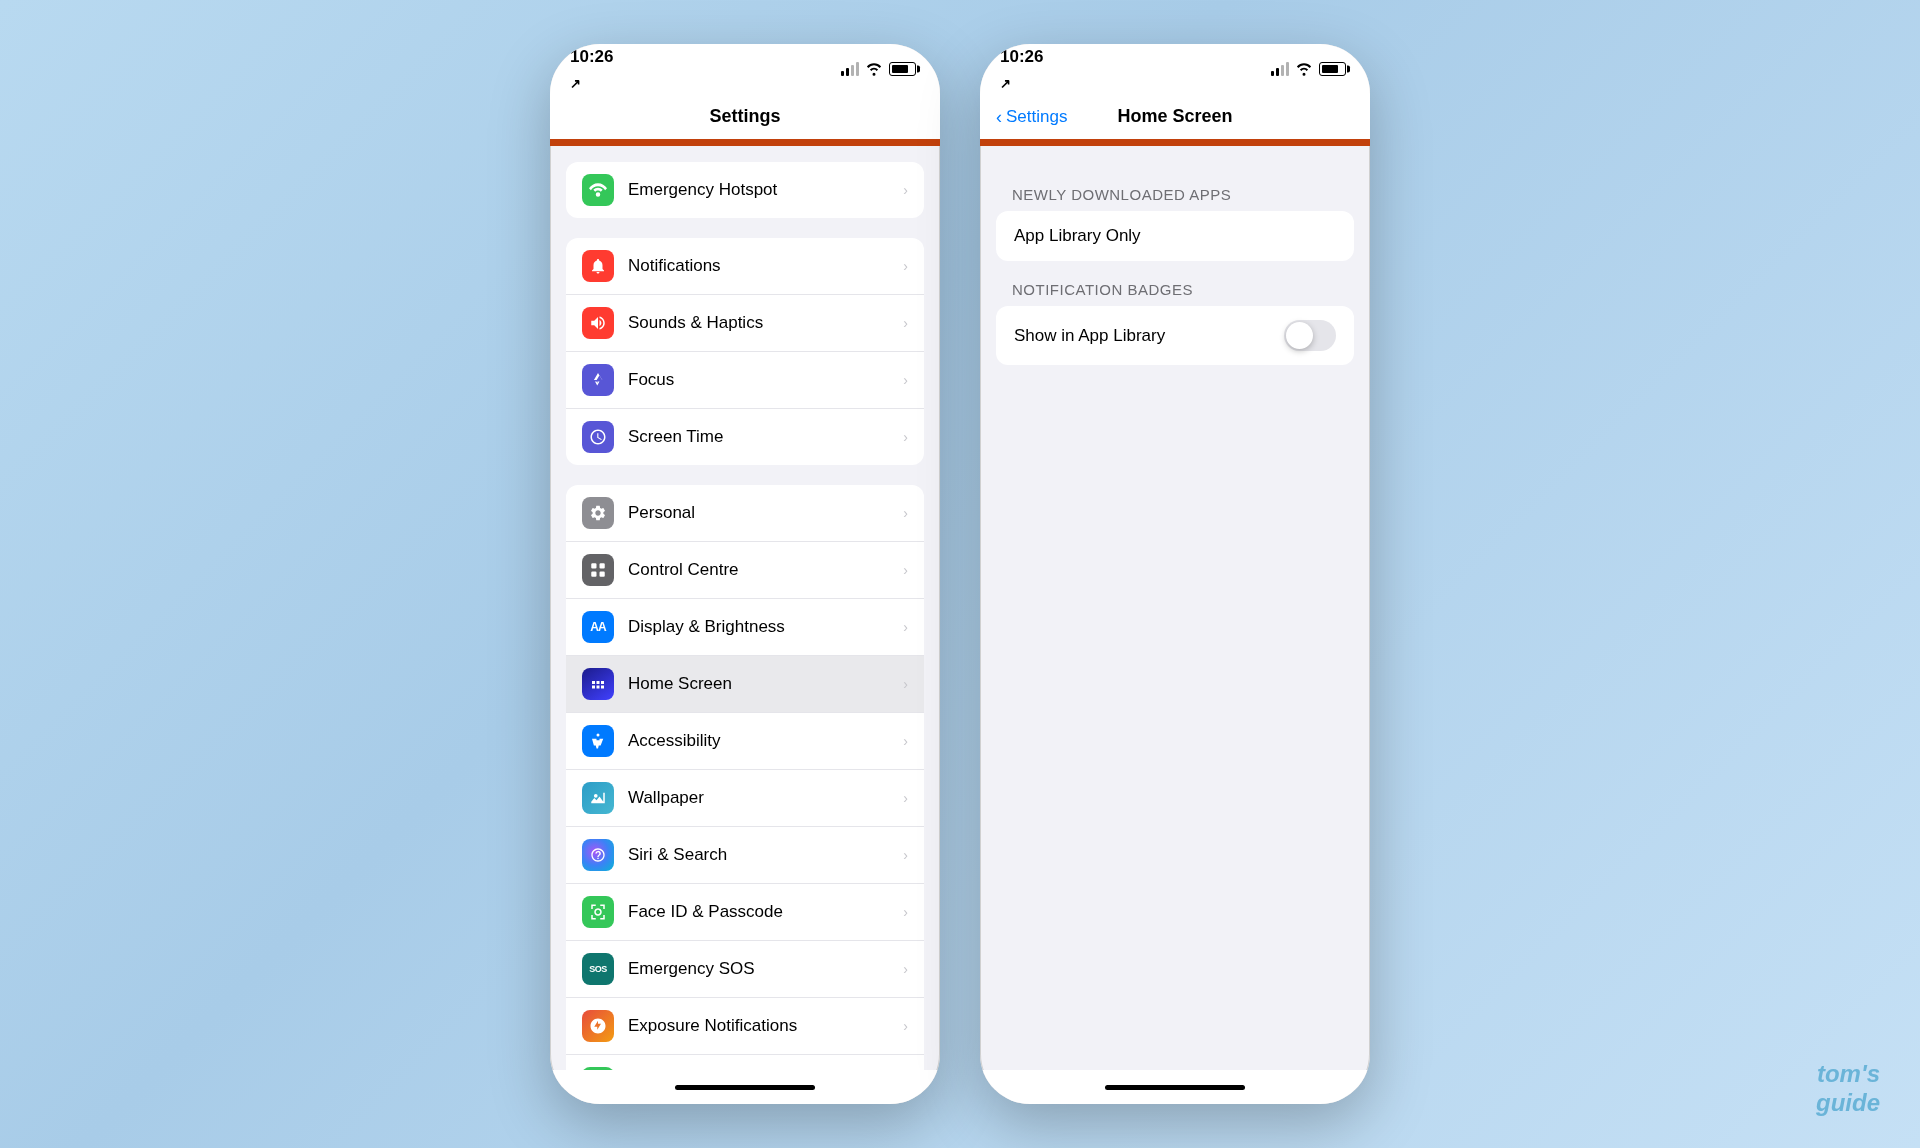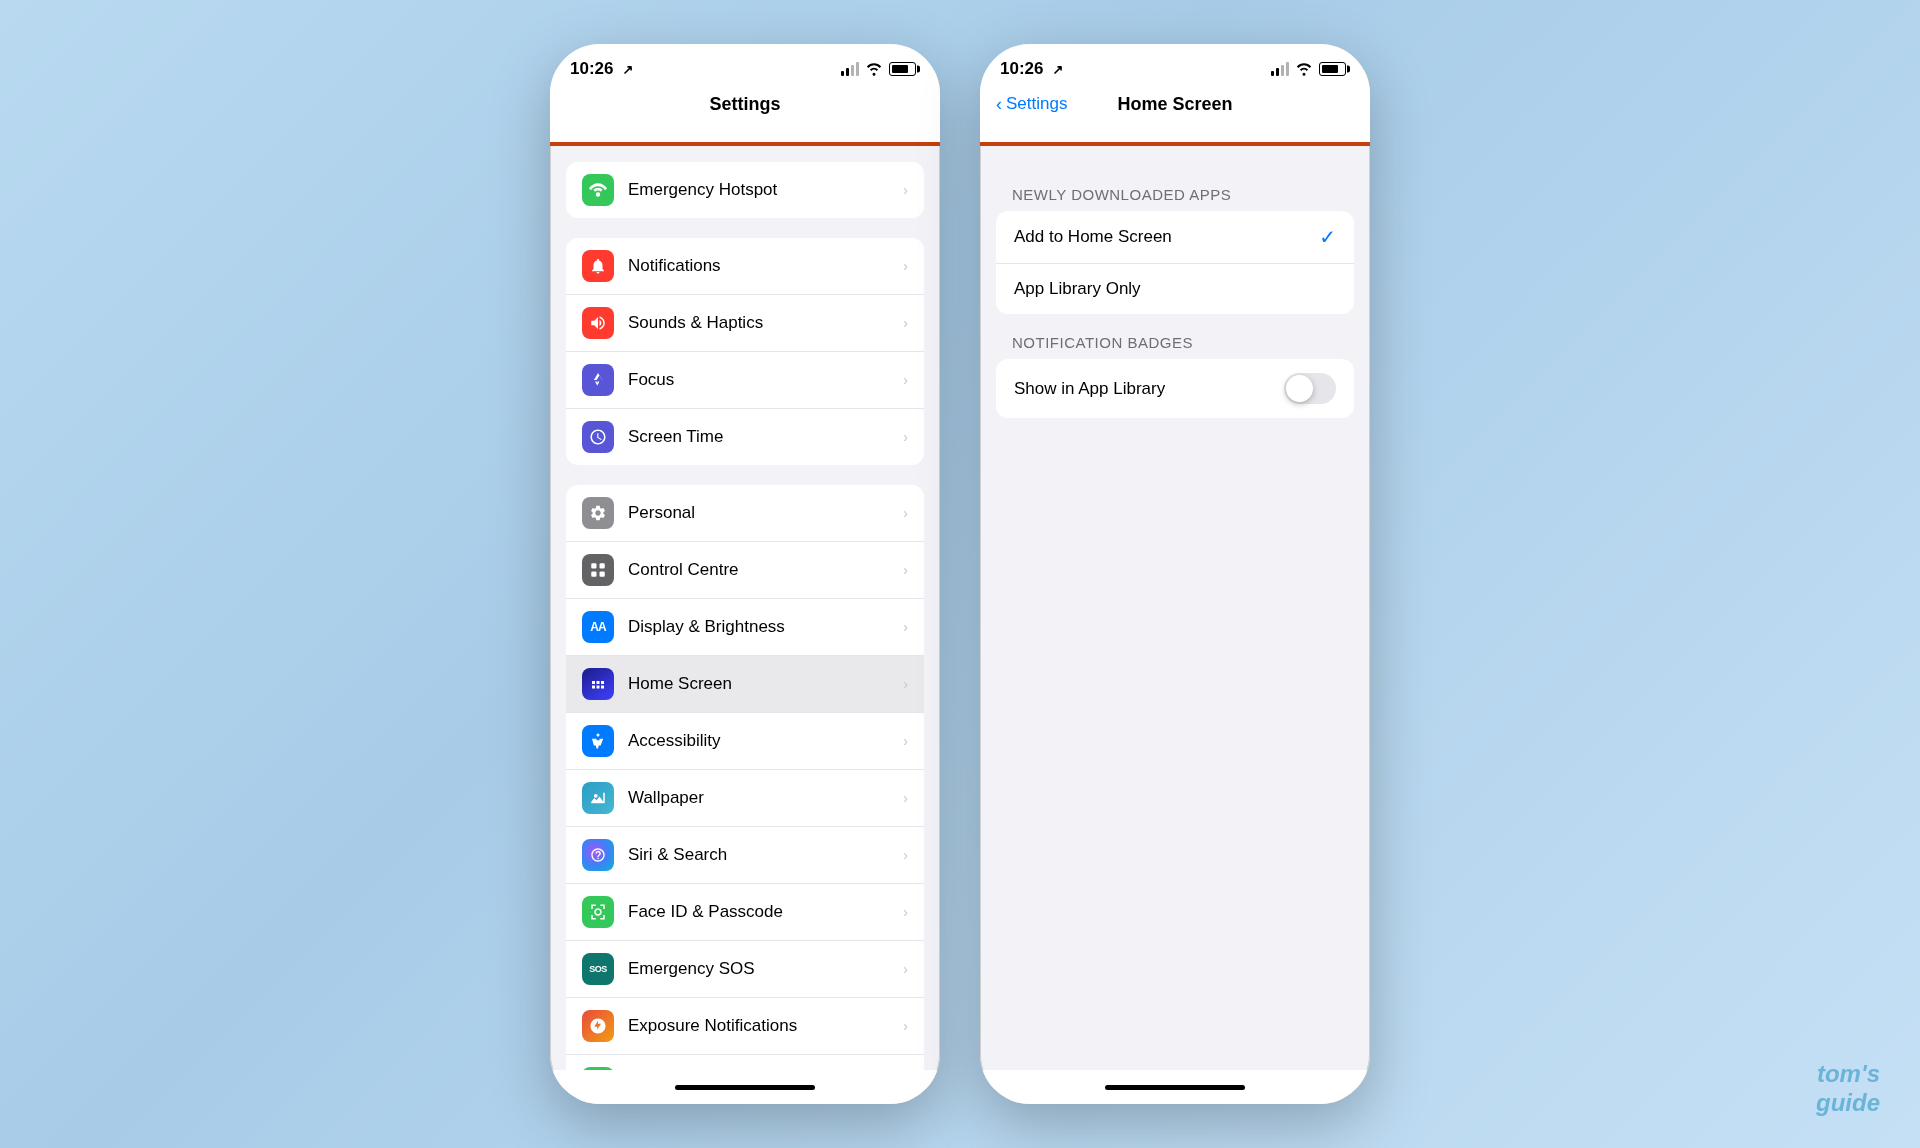"10:26" .status-time { align-items: center -> flex-start; flex-direction: none -> column }
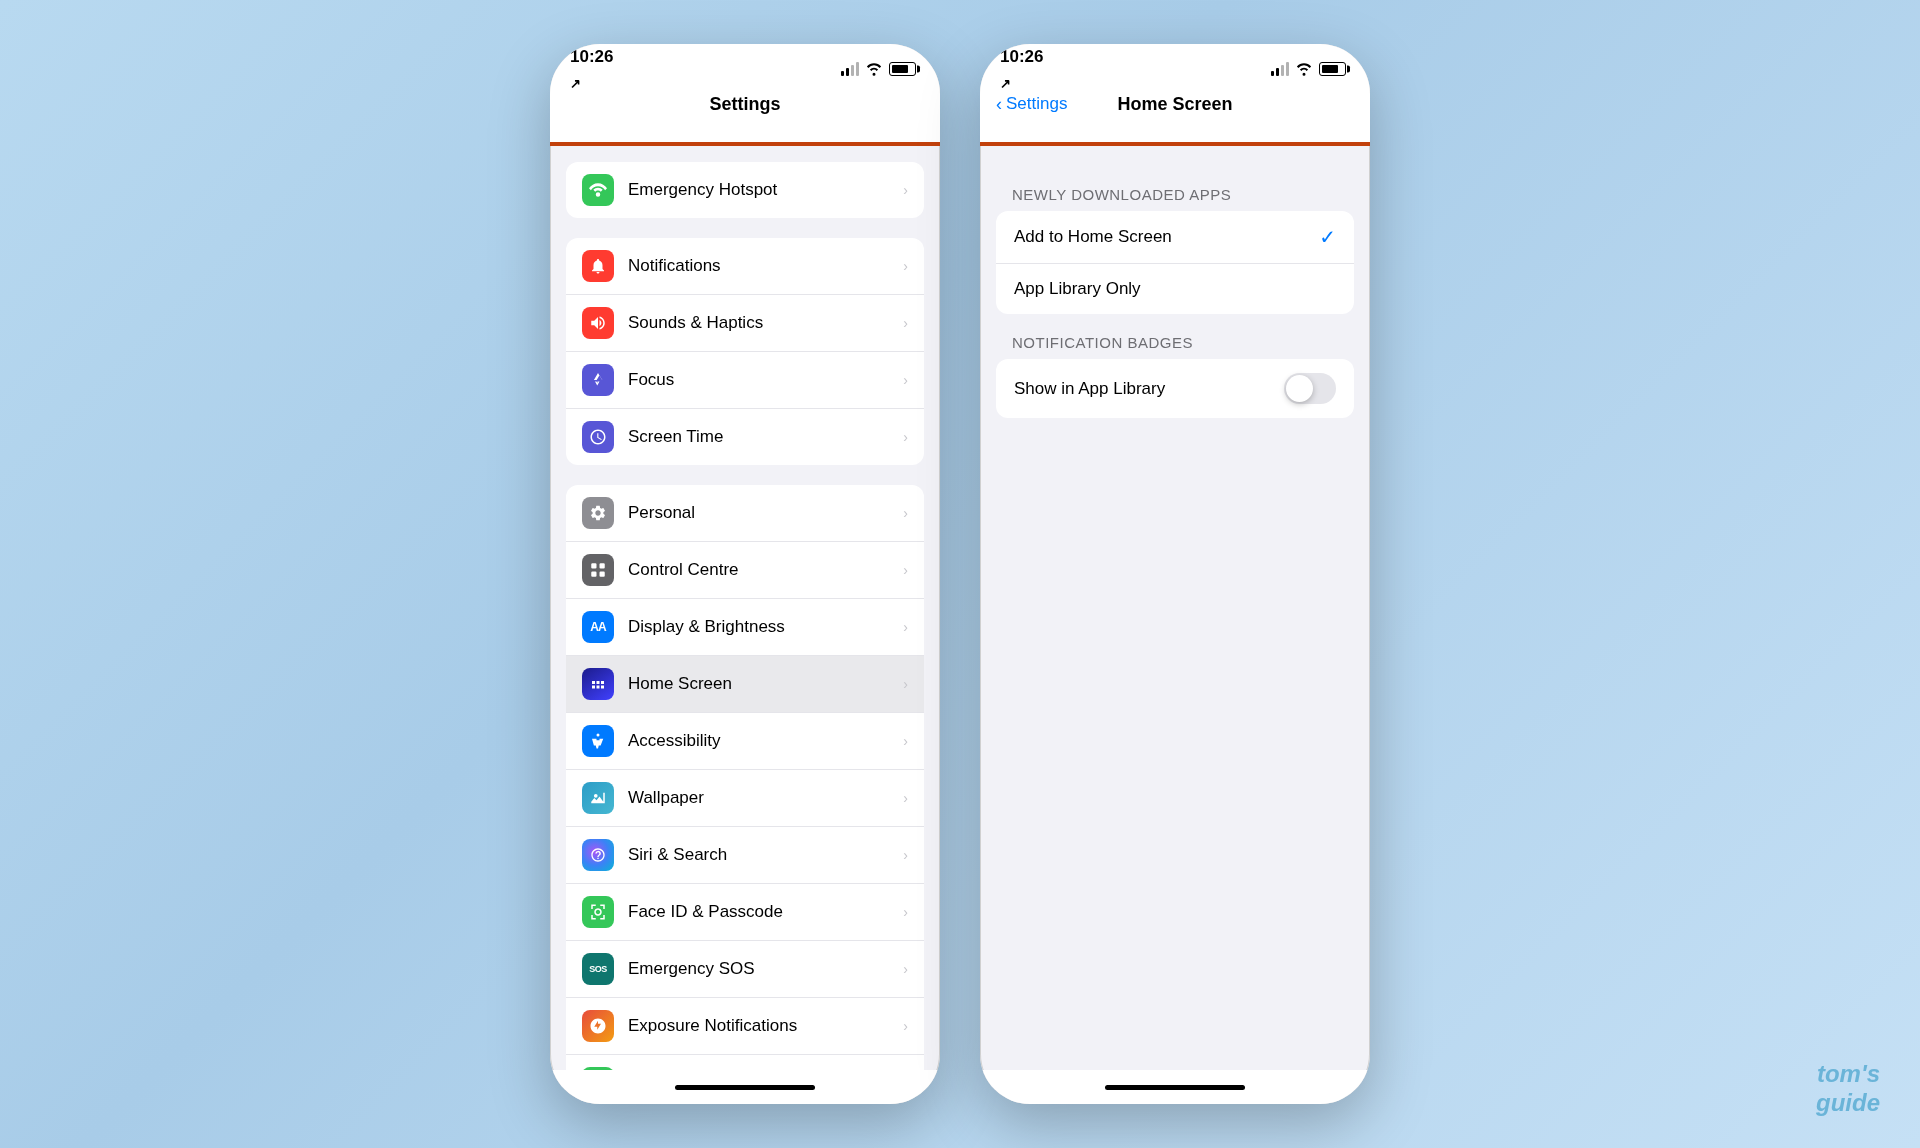"Settings" .nav-bar { align-items: none -> center; border-bottom: 4px solid #c2410c -> 7px solid #c2410c }
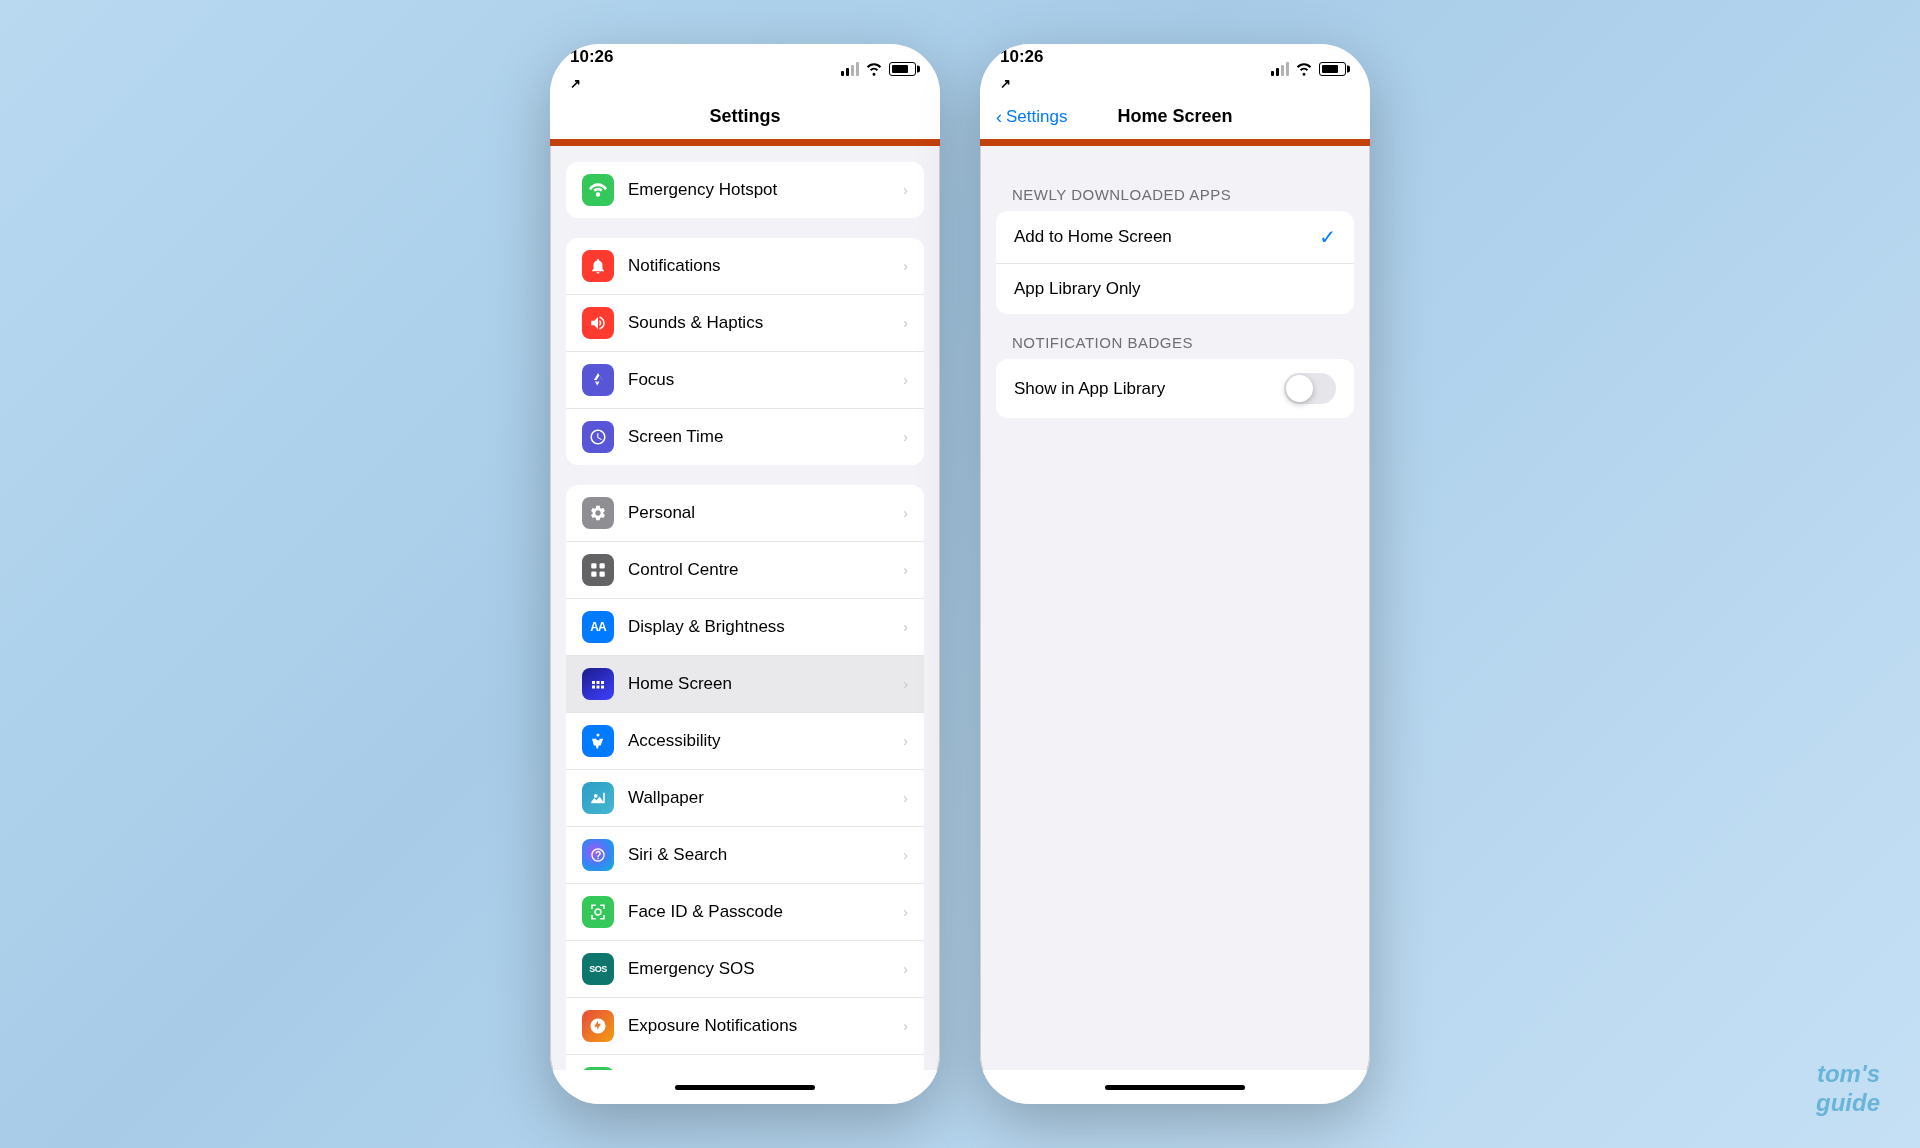"Add to Home Screen" div.detail-item { html: <div> <span>Add to Home Screen</span> <span>✓</span> </div> -> none }
